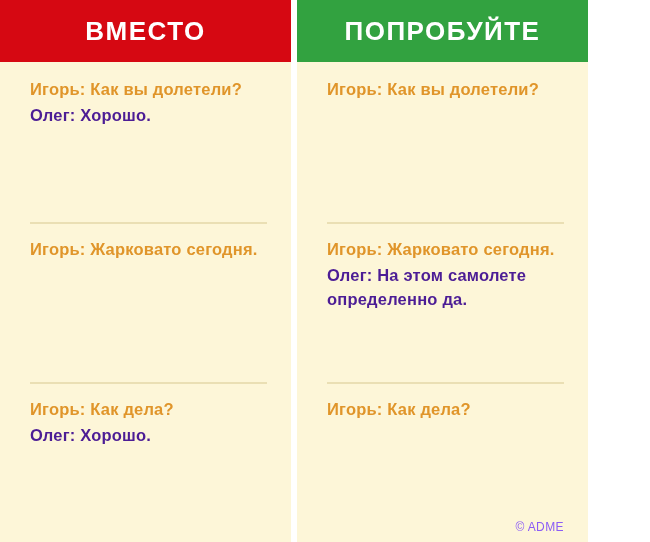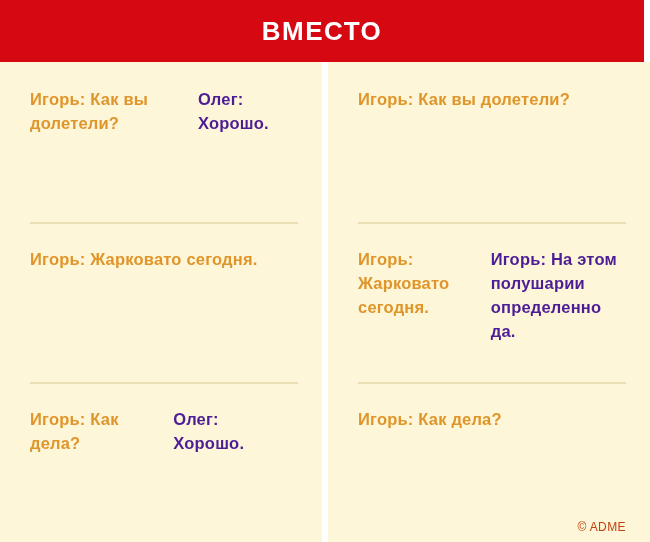"ВМЕСТО" .sheet { width: 650px -> 588px }
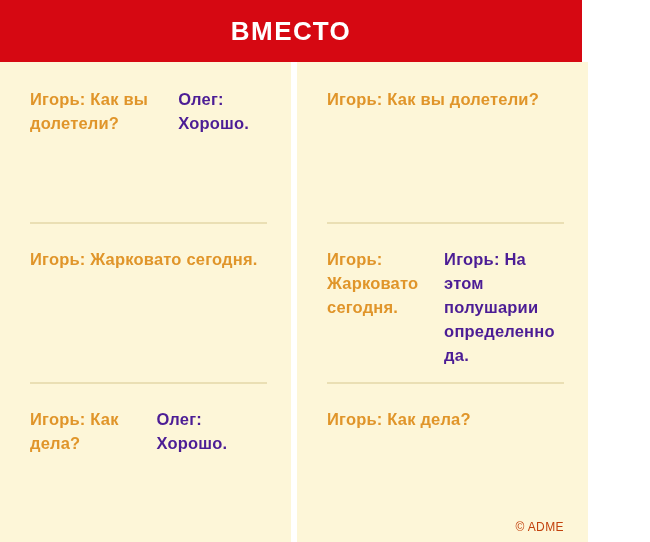"ПОПРОБУЙТЕ" div.header-cell { html: none -> <div>ПОПРОБУЙТЕ</div> }
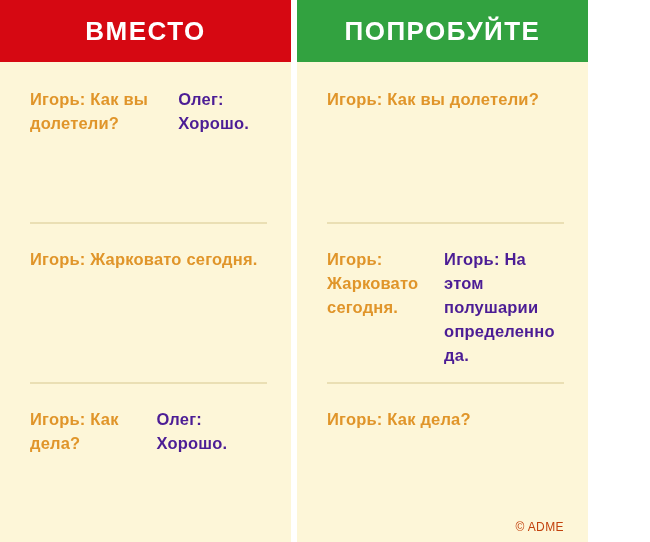"Игорь: Как вы долетели?" .cell { flex-direction: row -> column; padding: 26px 28px 10px 30px -> 16px 28px 10px 30px }
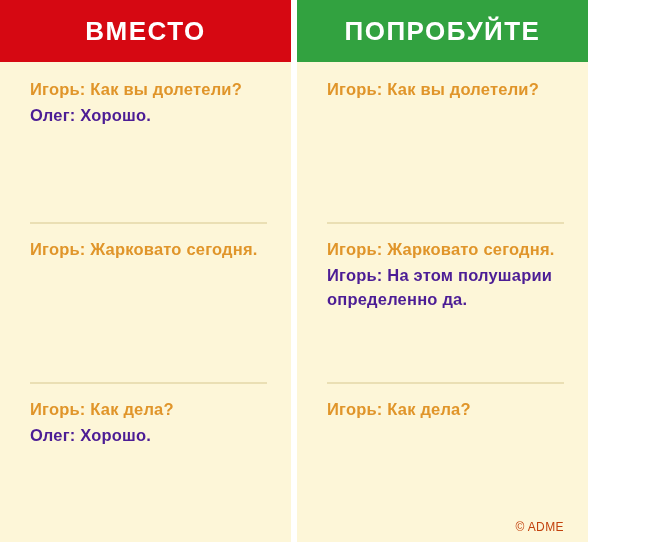"Игорь: На этом полушарии" p.line { text: Игорь: На этом полушарии -> Олег: На этом самолете }
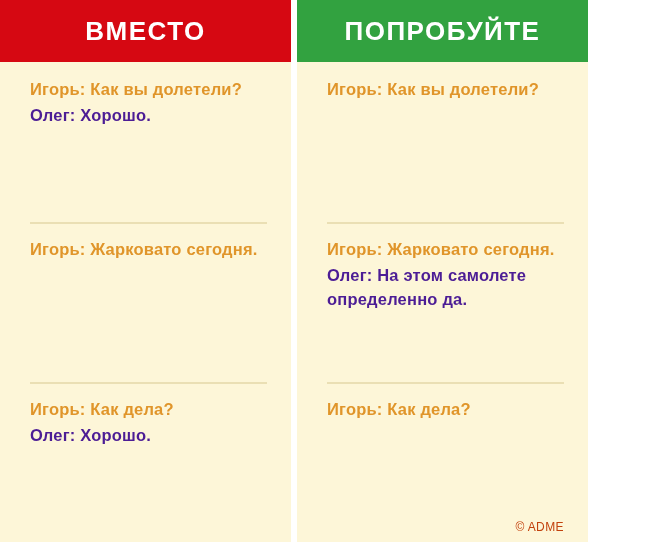"© ADME" .credit { color: #c2410c -> #8b5cf6 }
